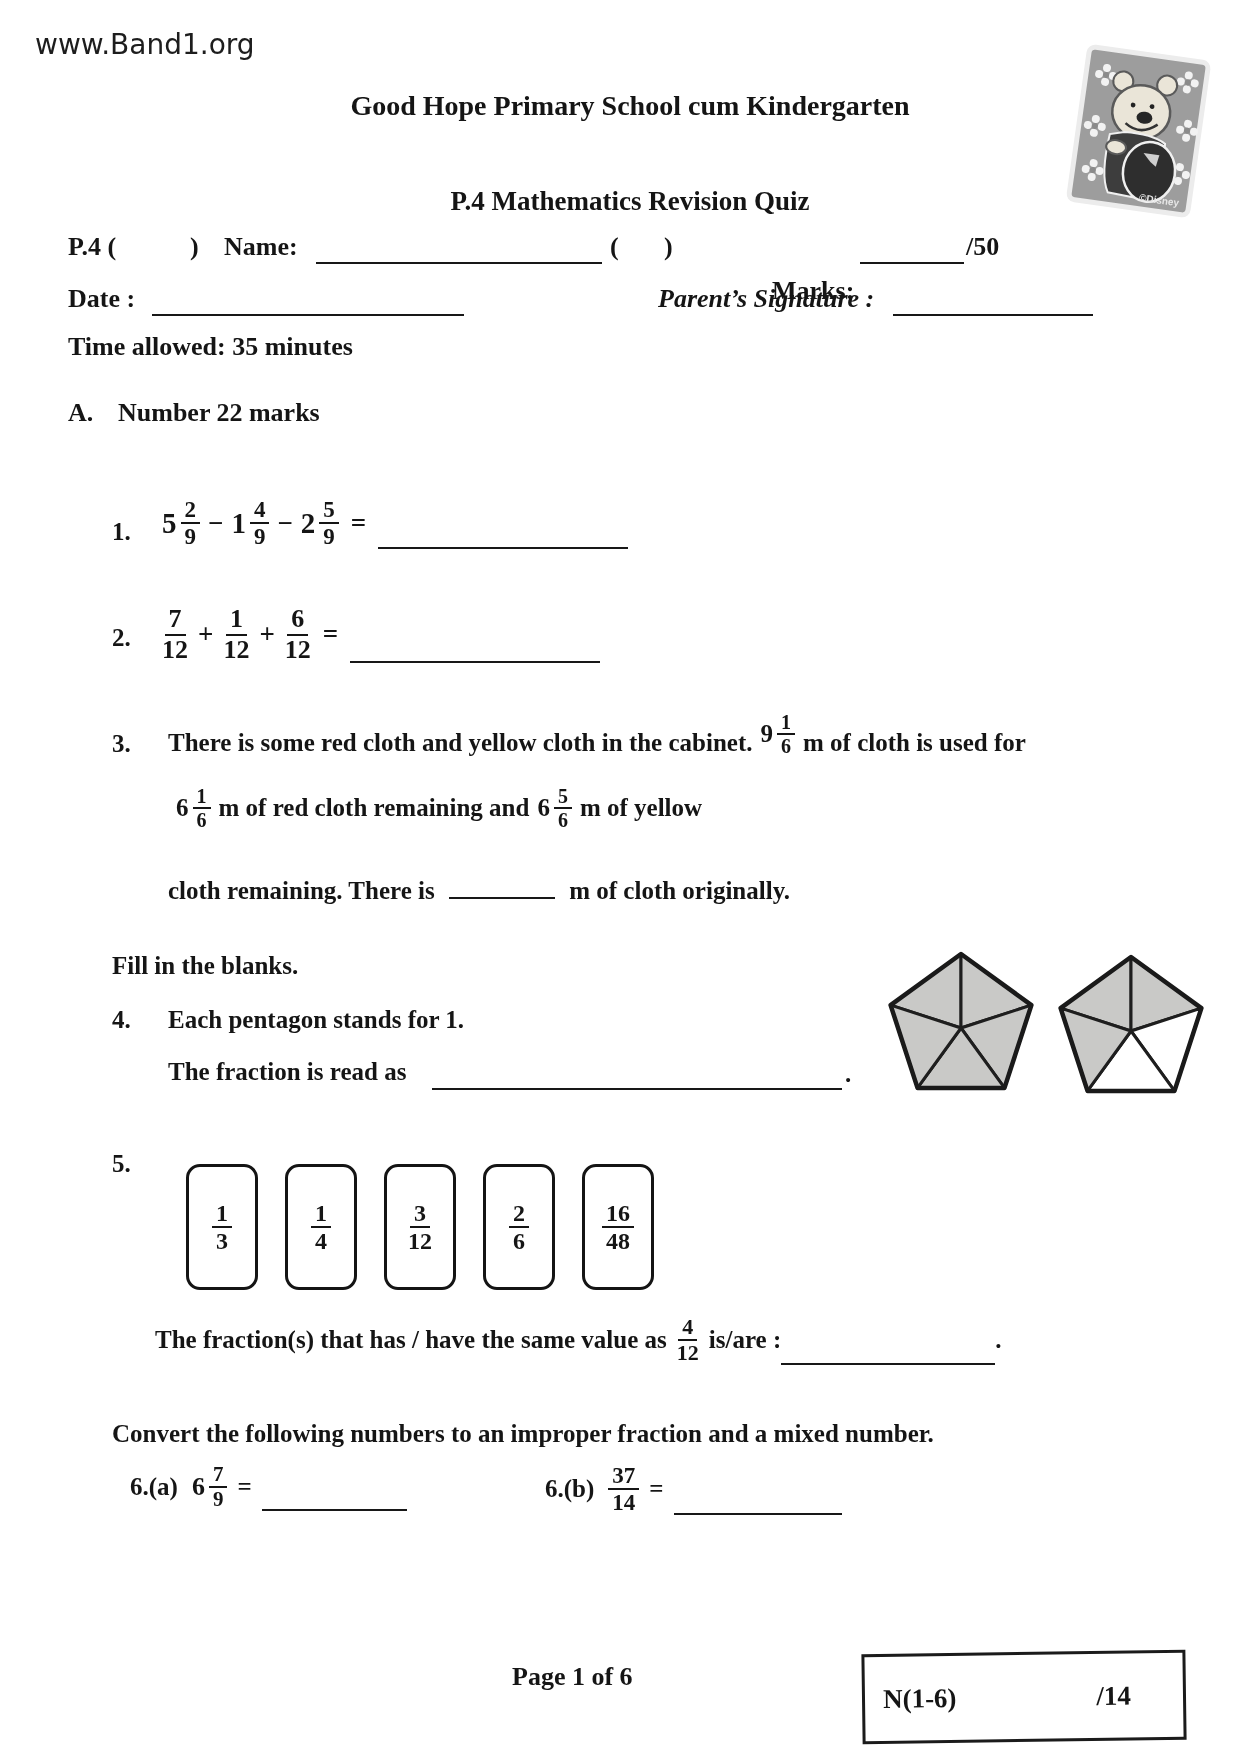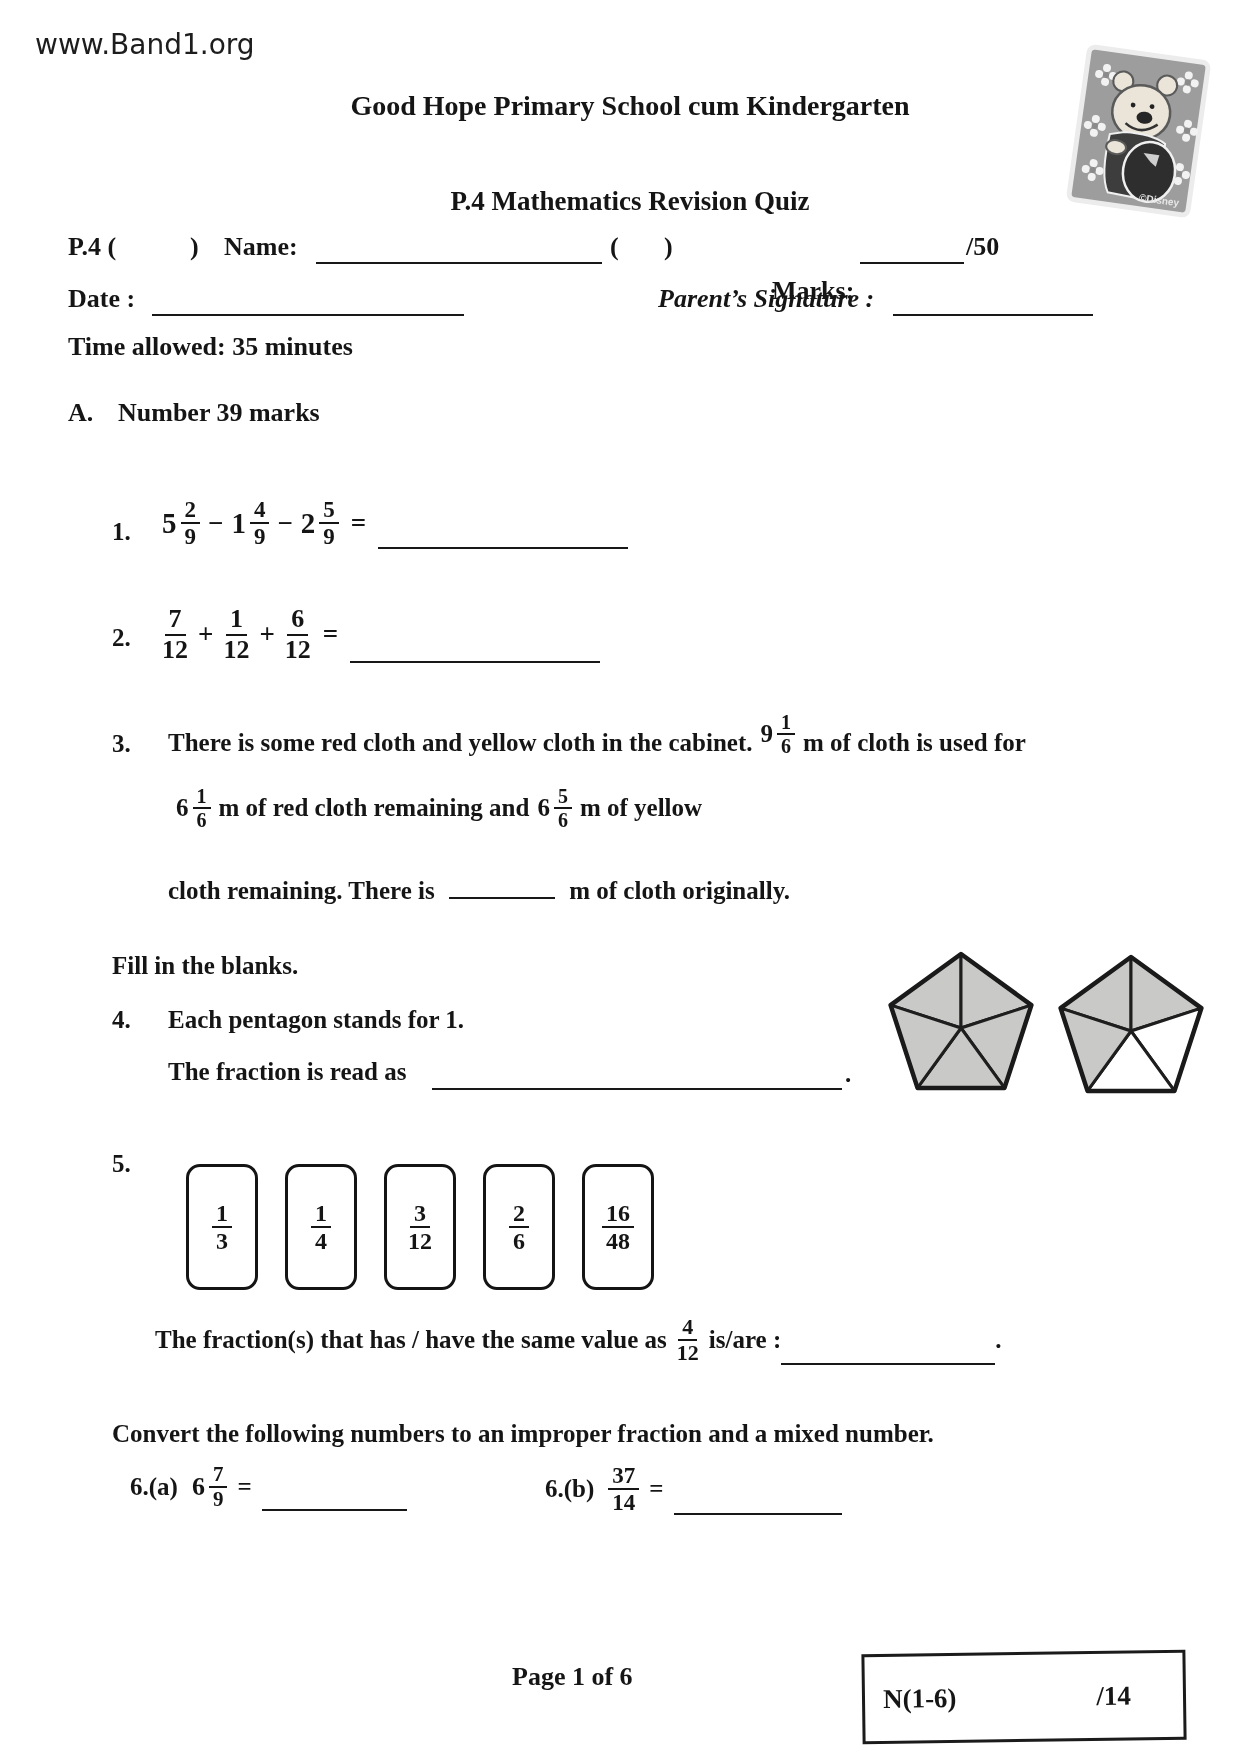"Number 39 marks" div.abs { text: 39 -> 22 }
